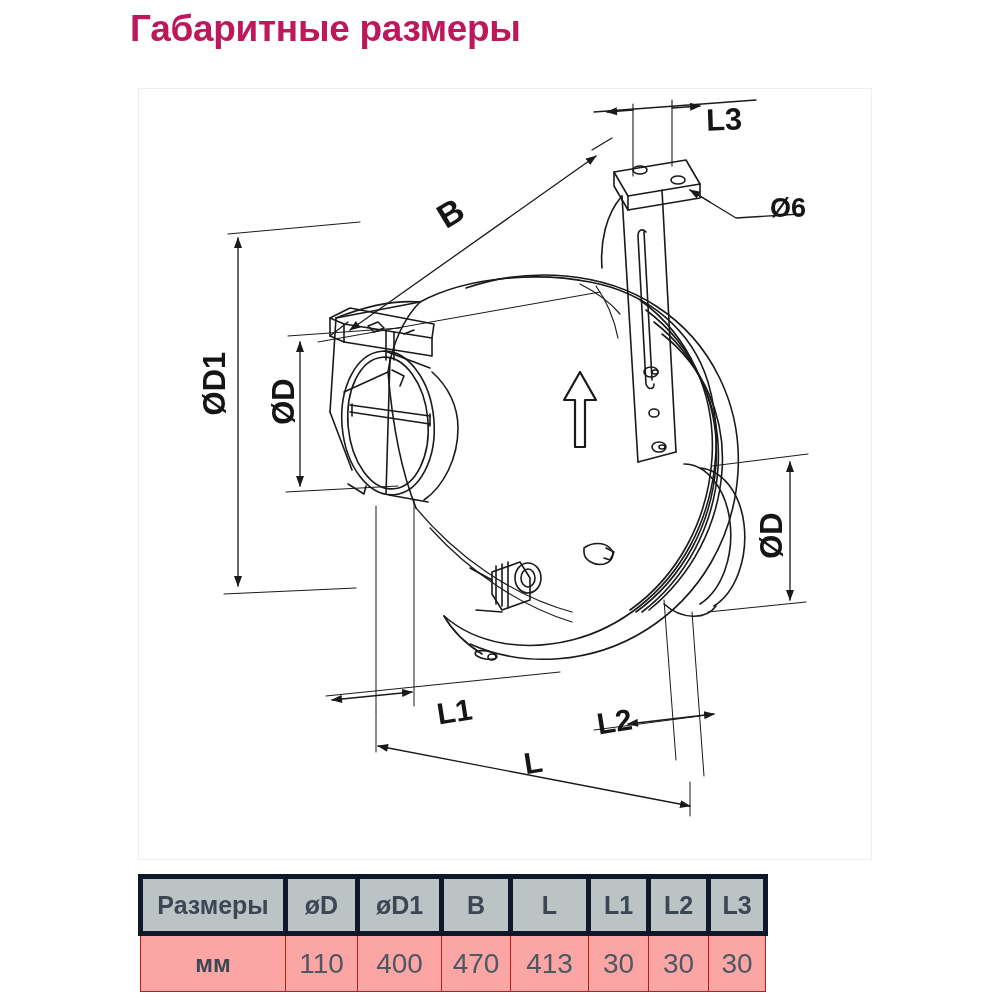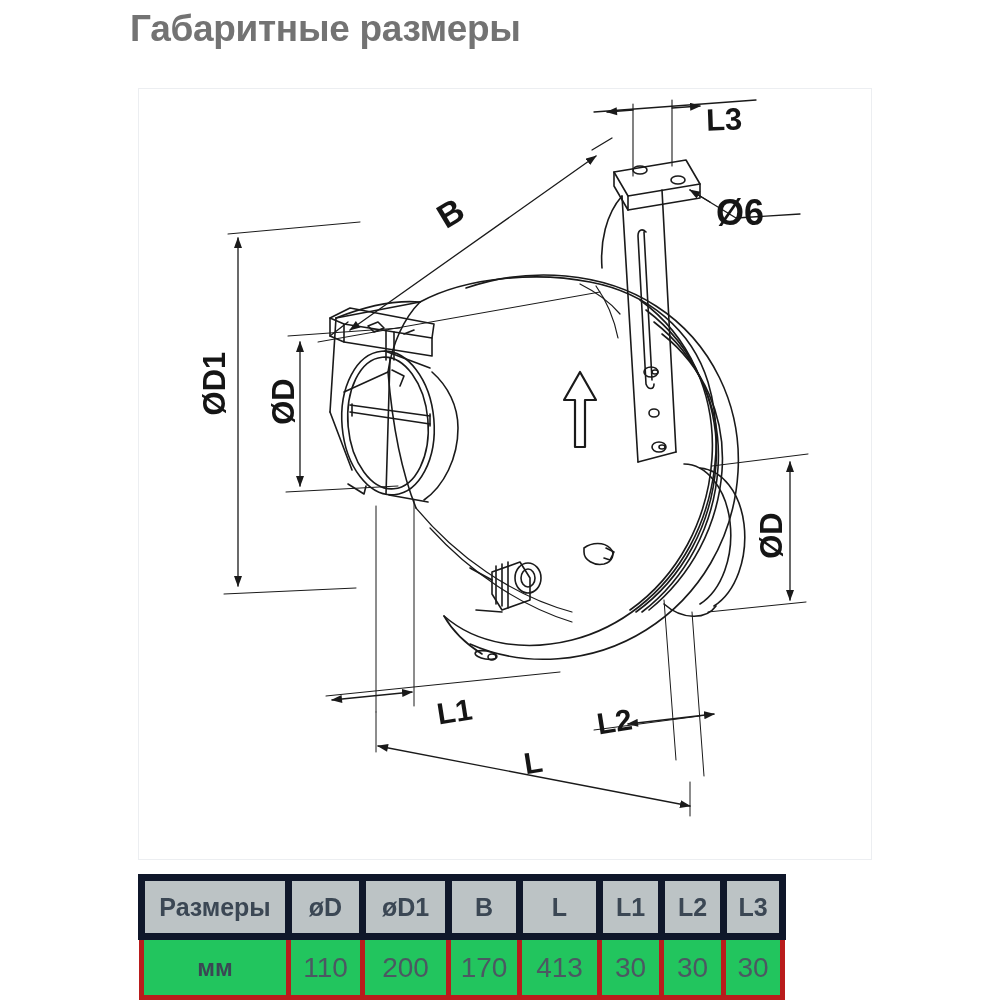"Габаритные размеры" #page-title { color: #737373 -> #be185d }
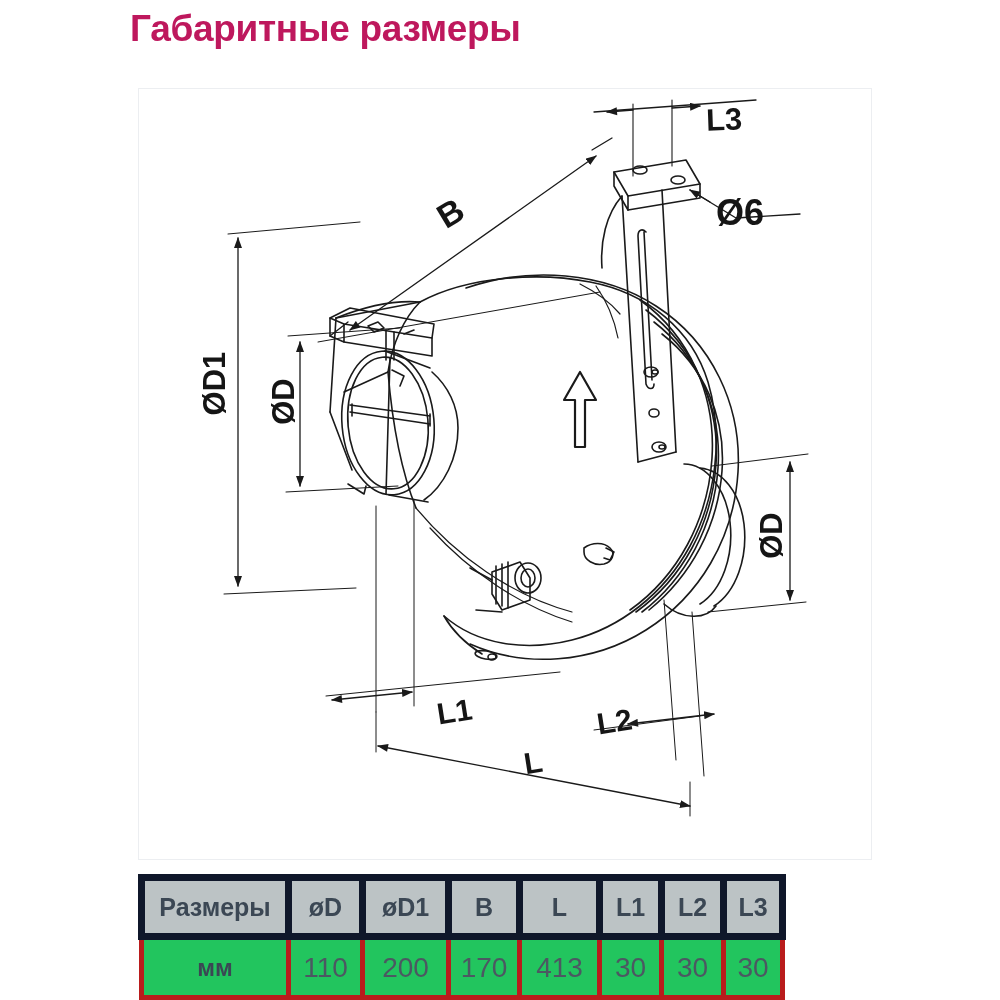"Ø6" #label-D6 { font-size: 36px -> 27px; left: 716px -> 770px }
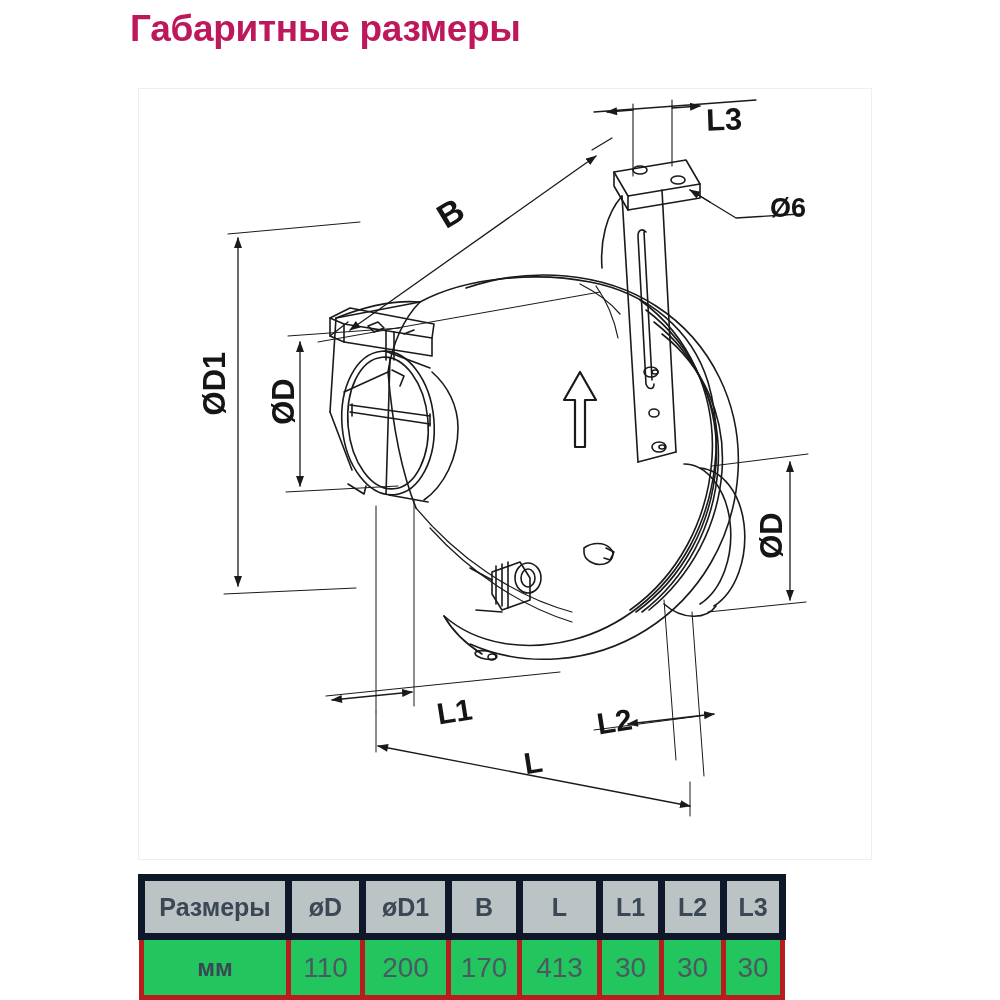"Размеры" #spec-table td, #spec-table th { border: 7px solid #0f172a -> 5px solid #0f172a }
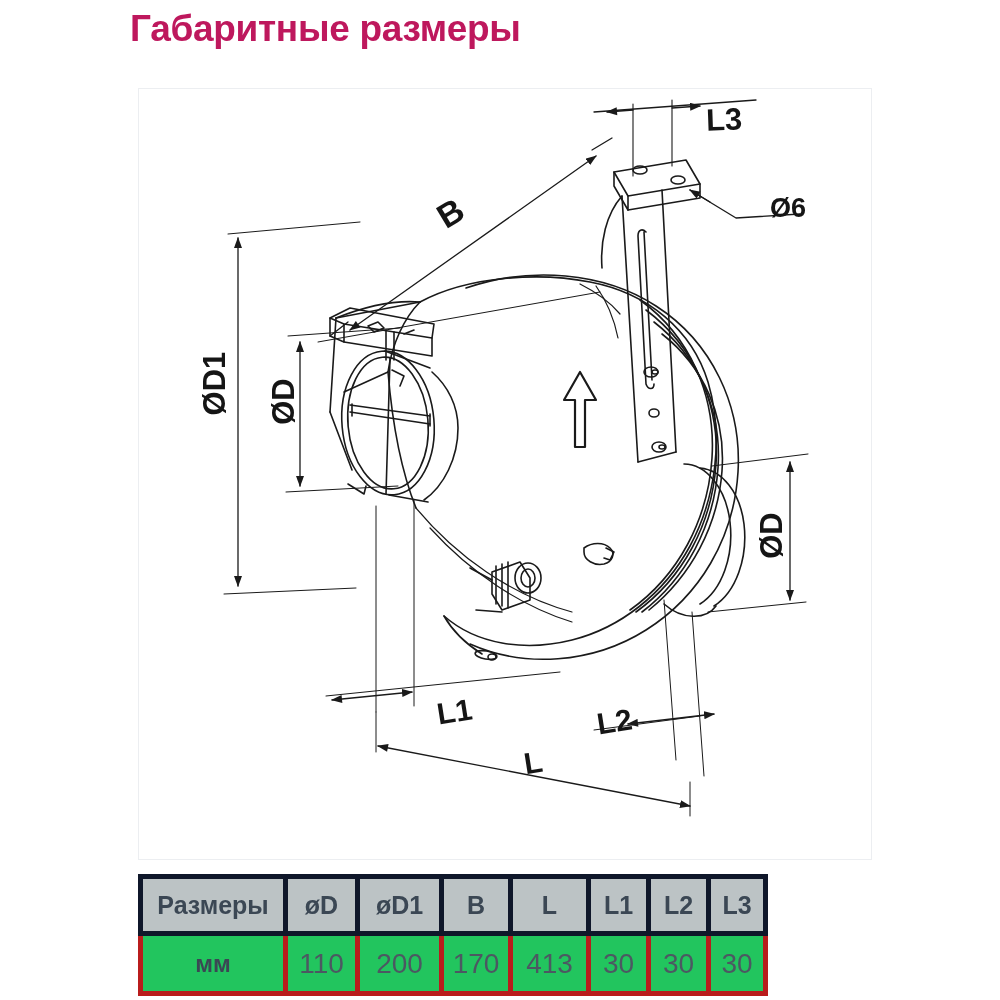"мм" #spec-table tbody td { background: #22c55e -> #fca5a5; border: 5px solid #b91c1c -> 1px solid #b91c1c }
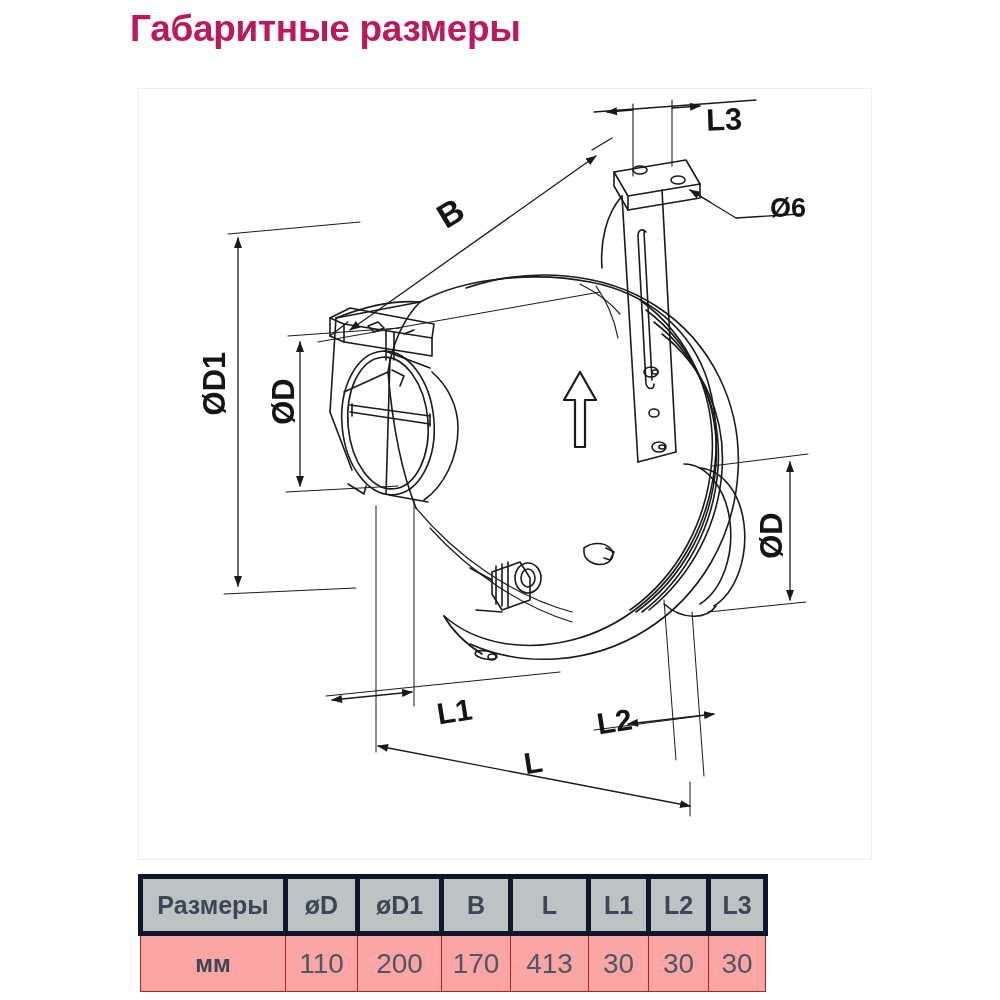"200" td { text: 200 -> 400 }
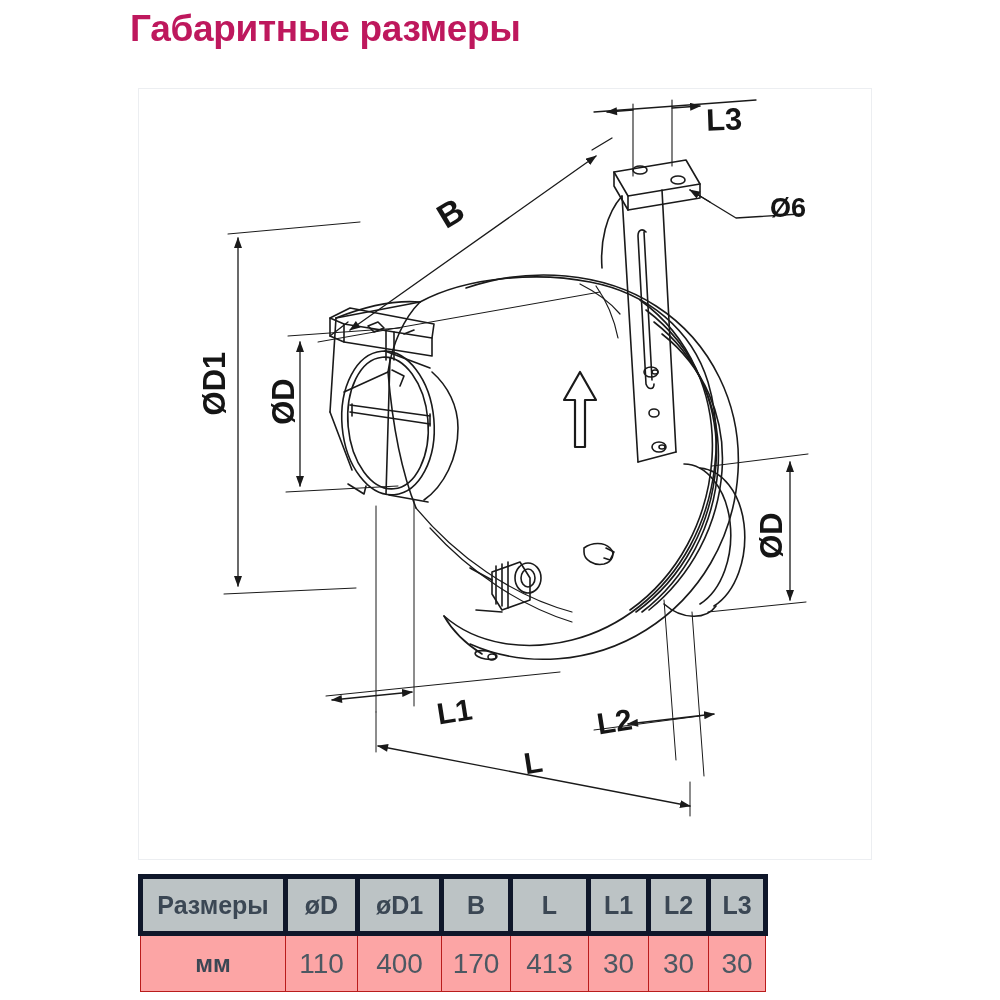"170" td { text: 170 -> 470 }
